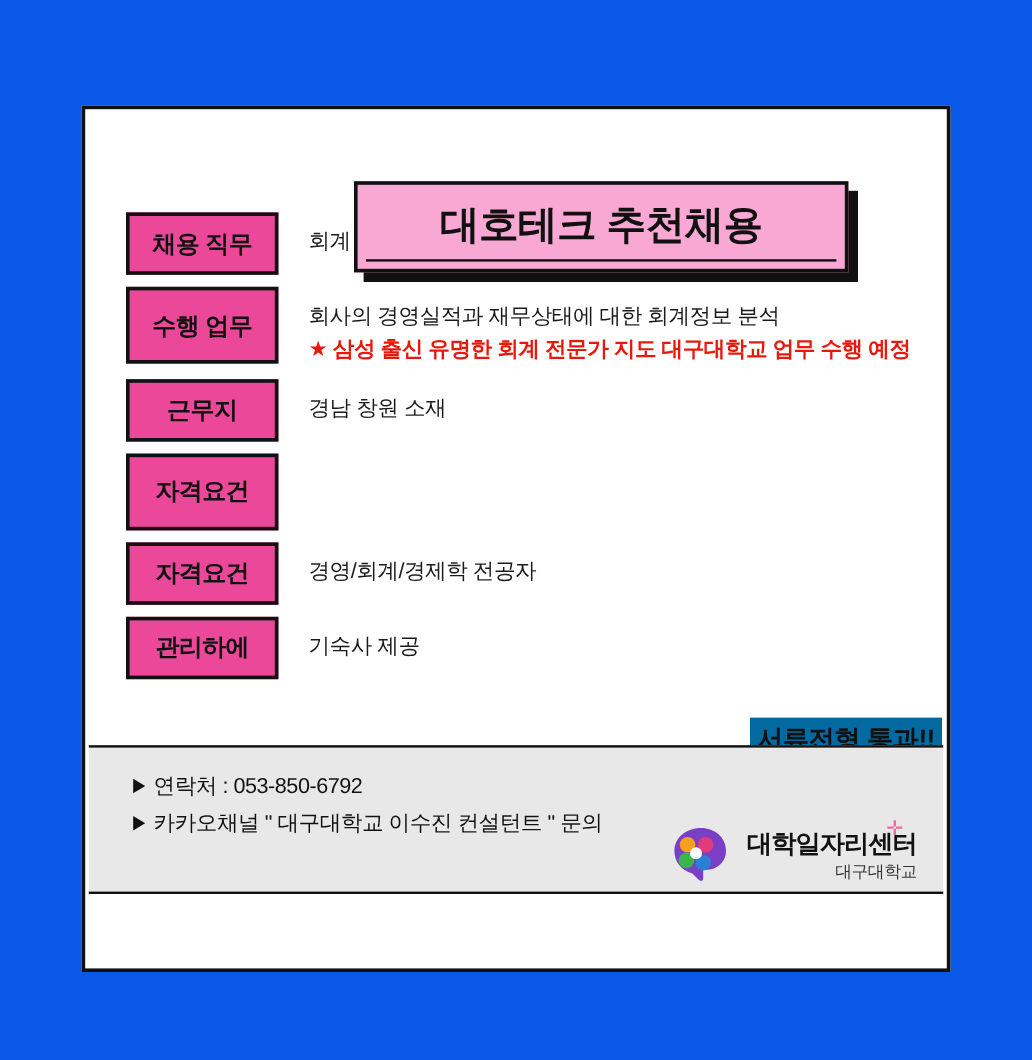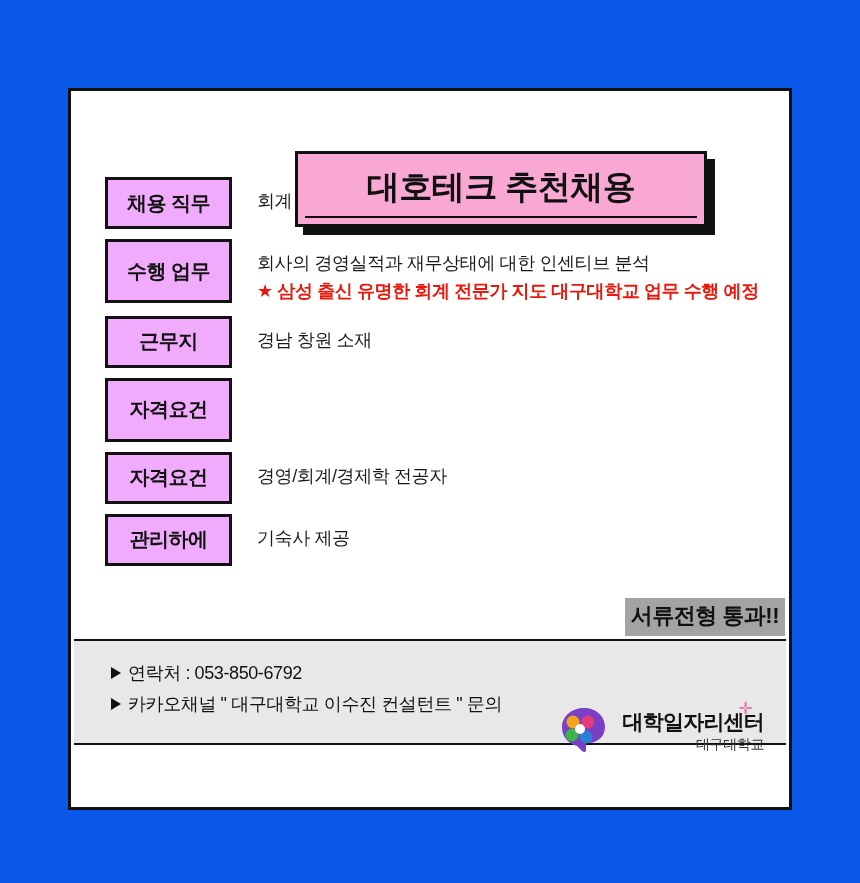"채용 직무" .label-box { background: #f0abfc -> #ec4899 }
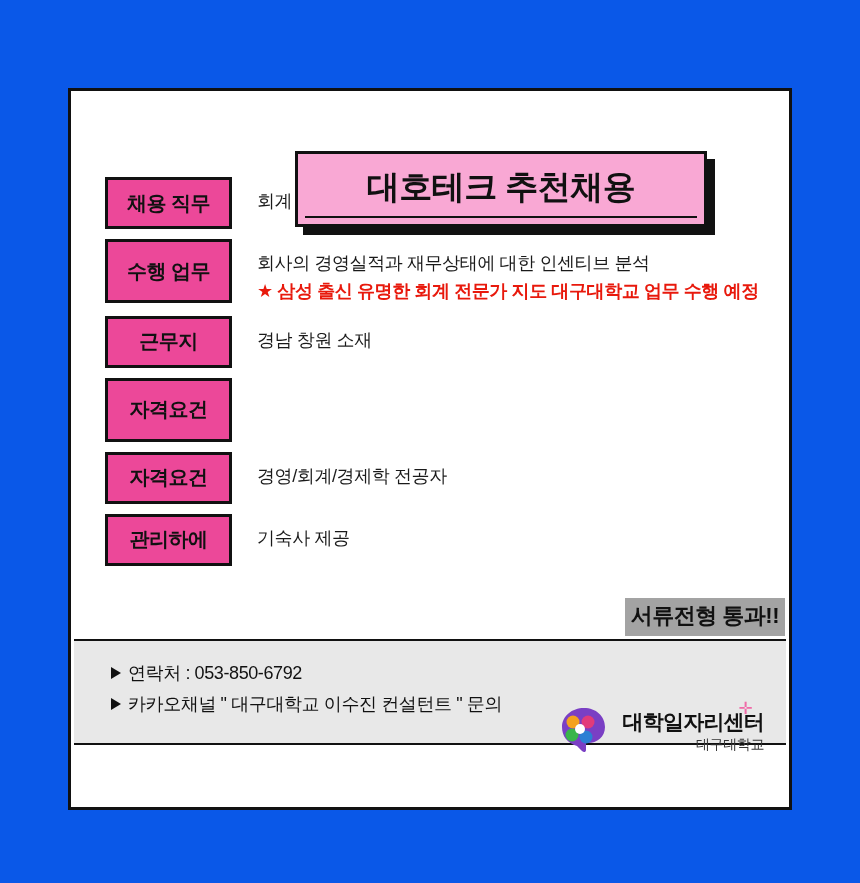"회사의 경영실적과 재무상태에 대한 인센티브" div.value-line { text: 인센티브 -> 회계정보 }
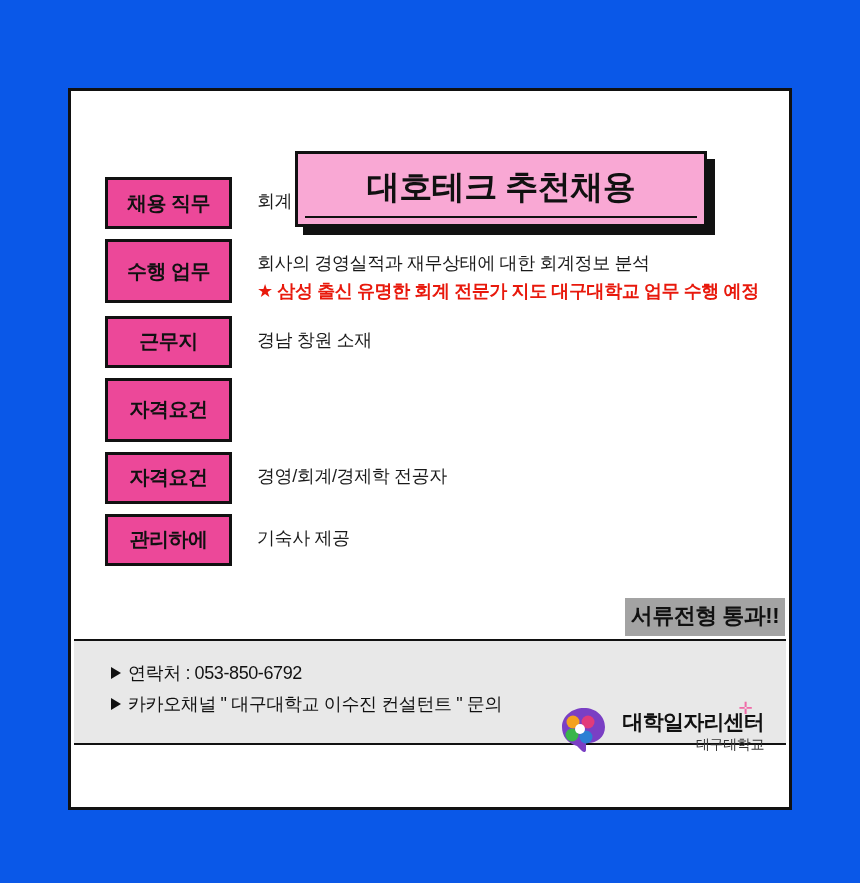"서류전형 통과!!" .highlight-stamp { background: #a3a3a3 -> #0369a1 }
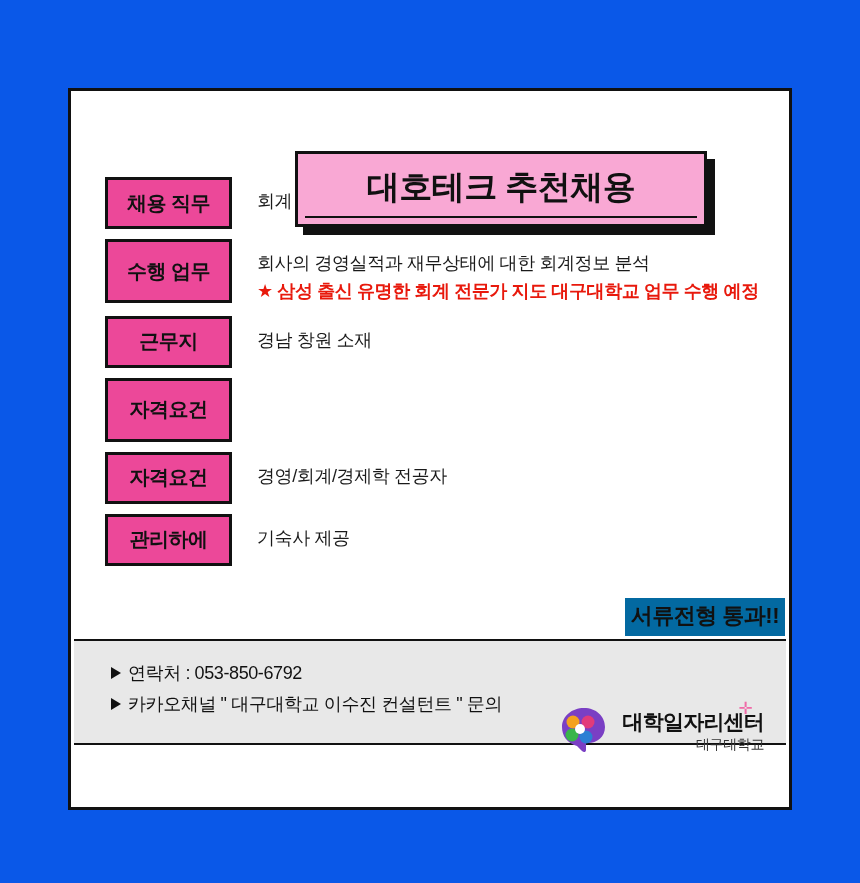"연락처 : 053-850-6792" .footer { height: 106px -> 124px }
